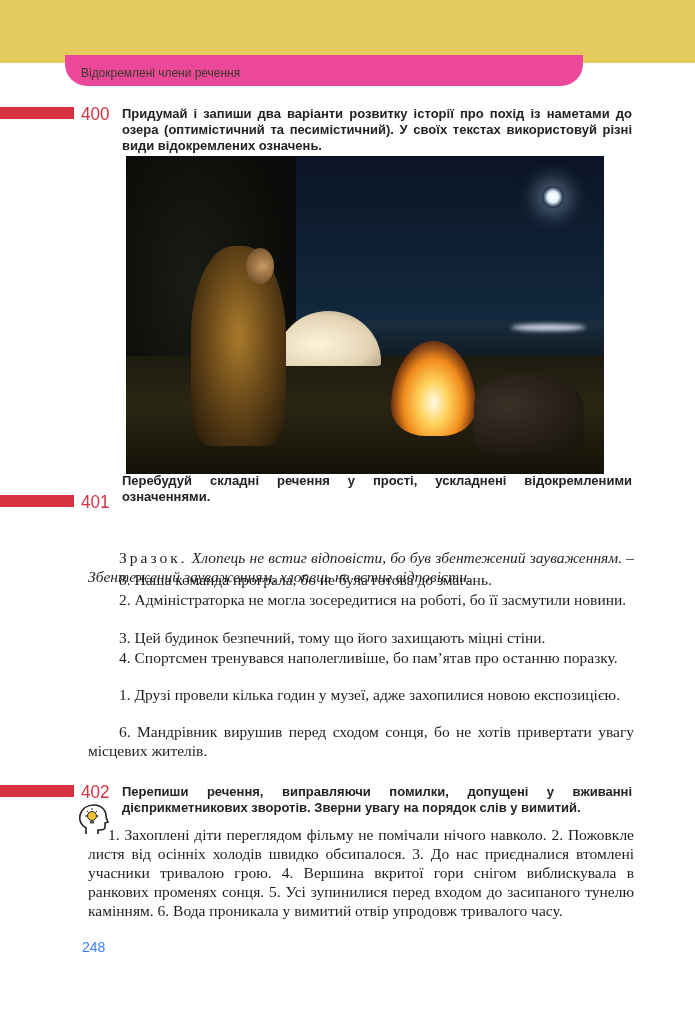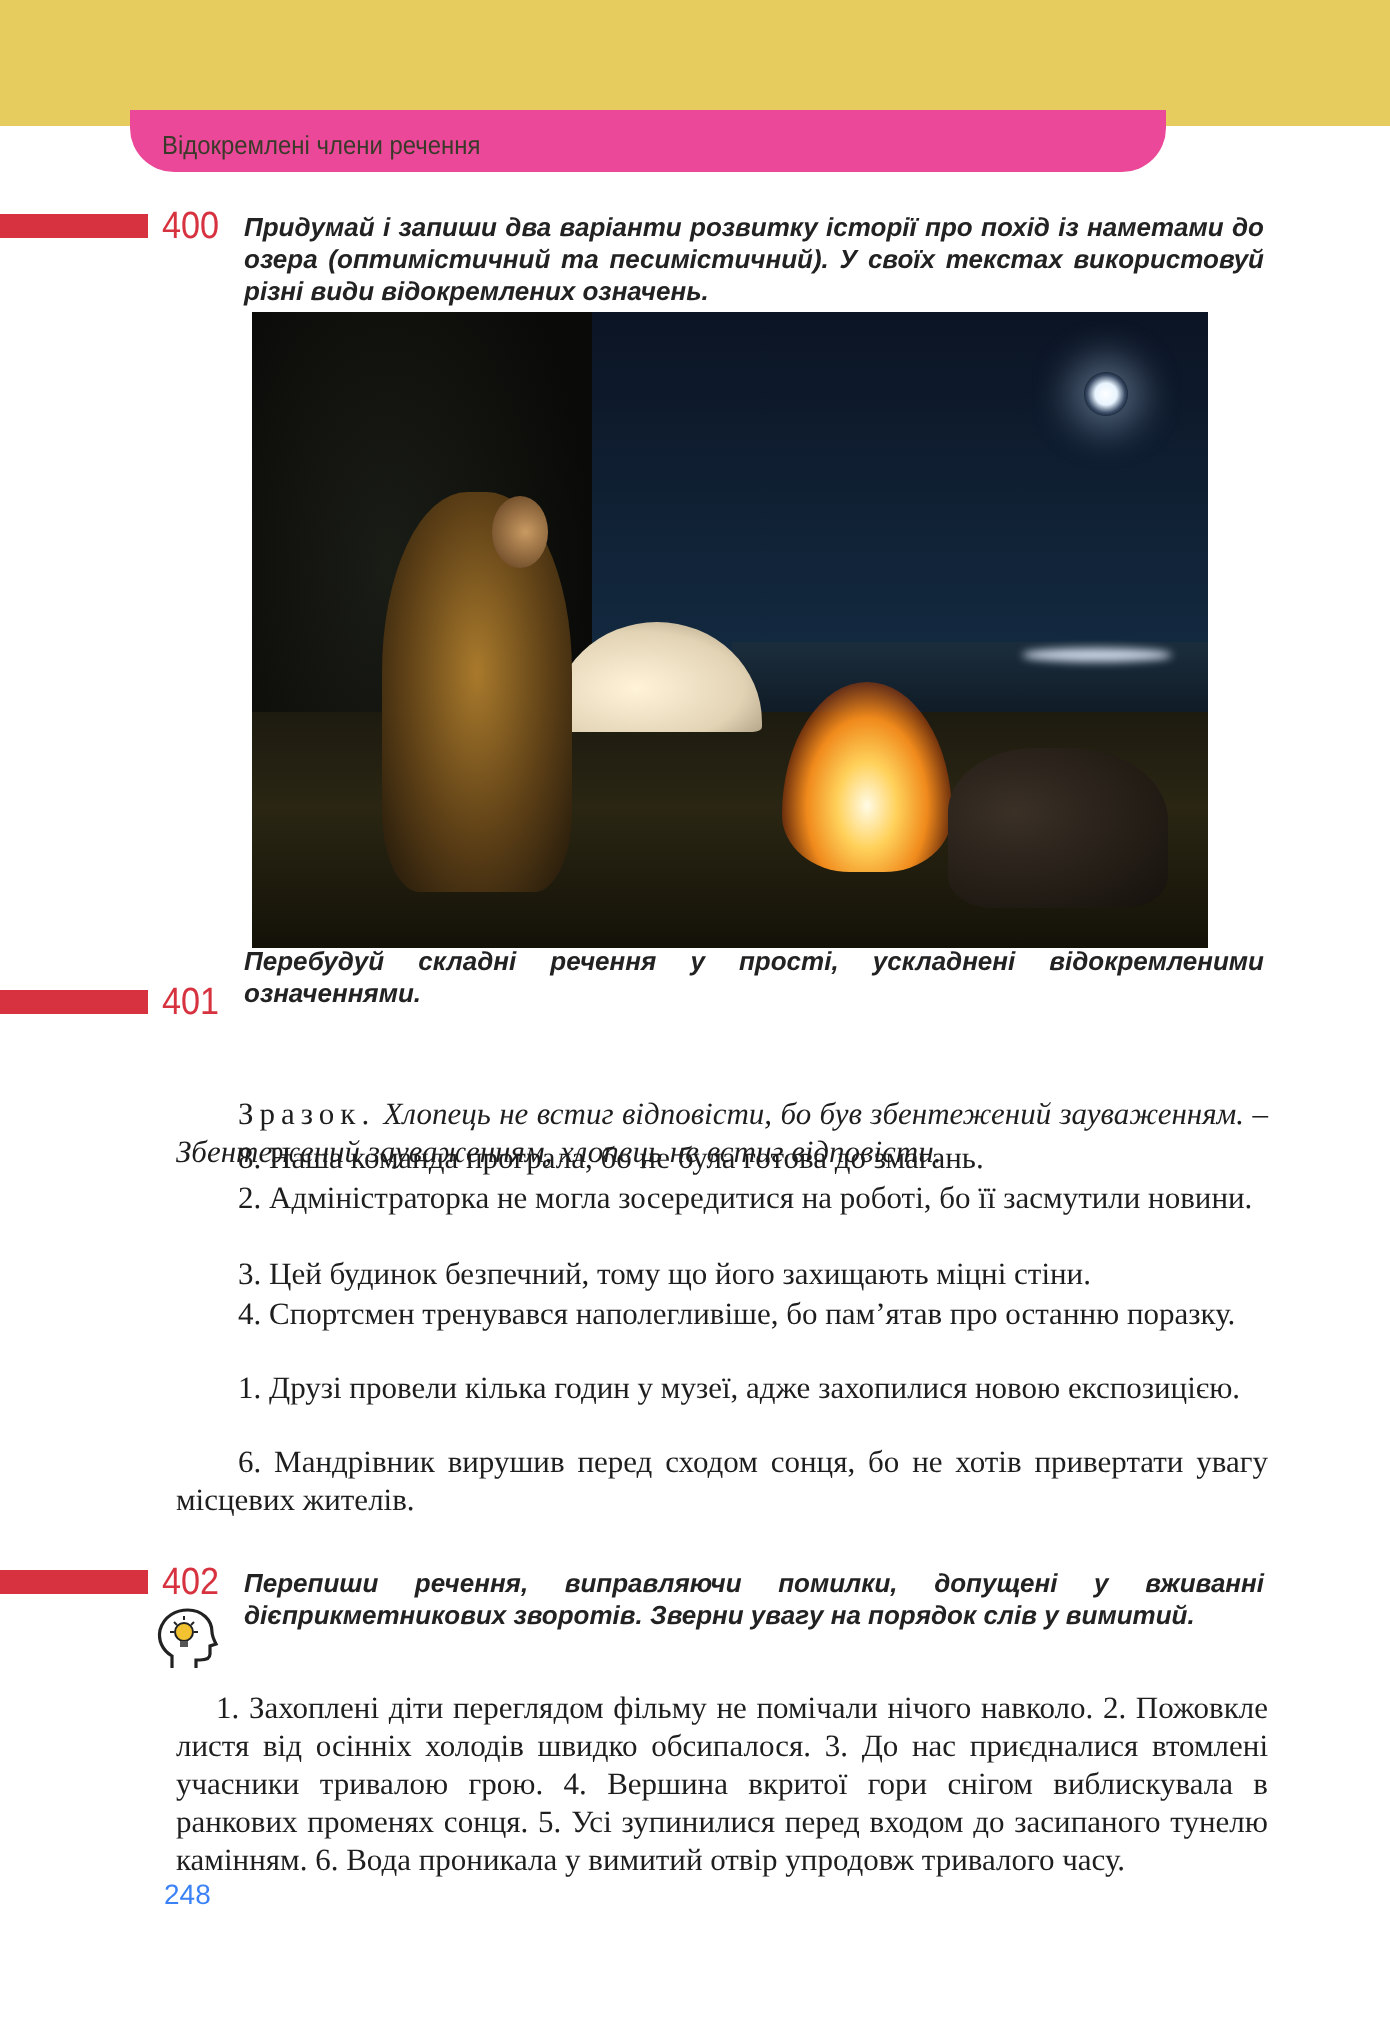"Придумай і запиши два варіанти" .task { font-style: italic -> none }
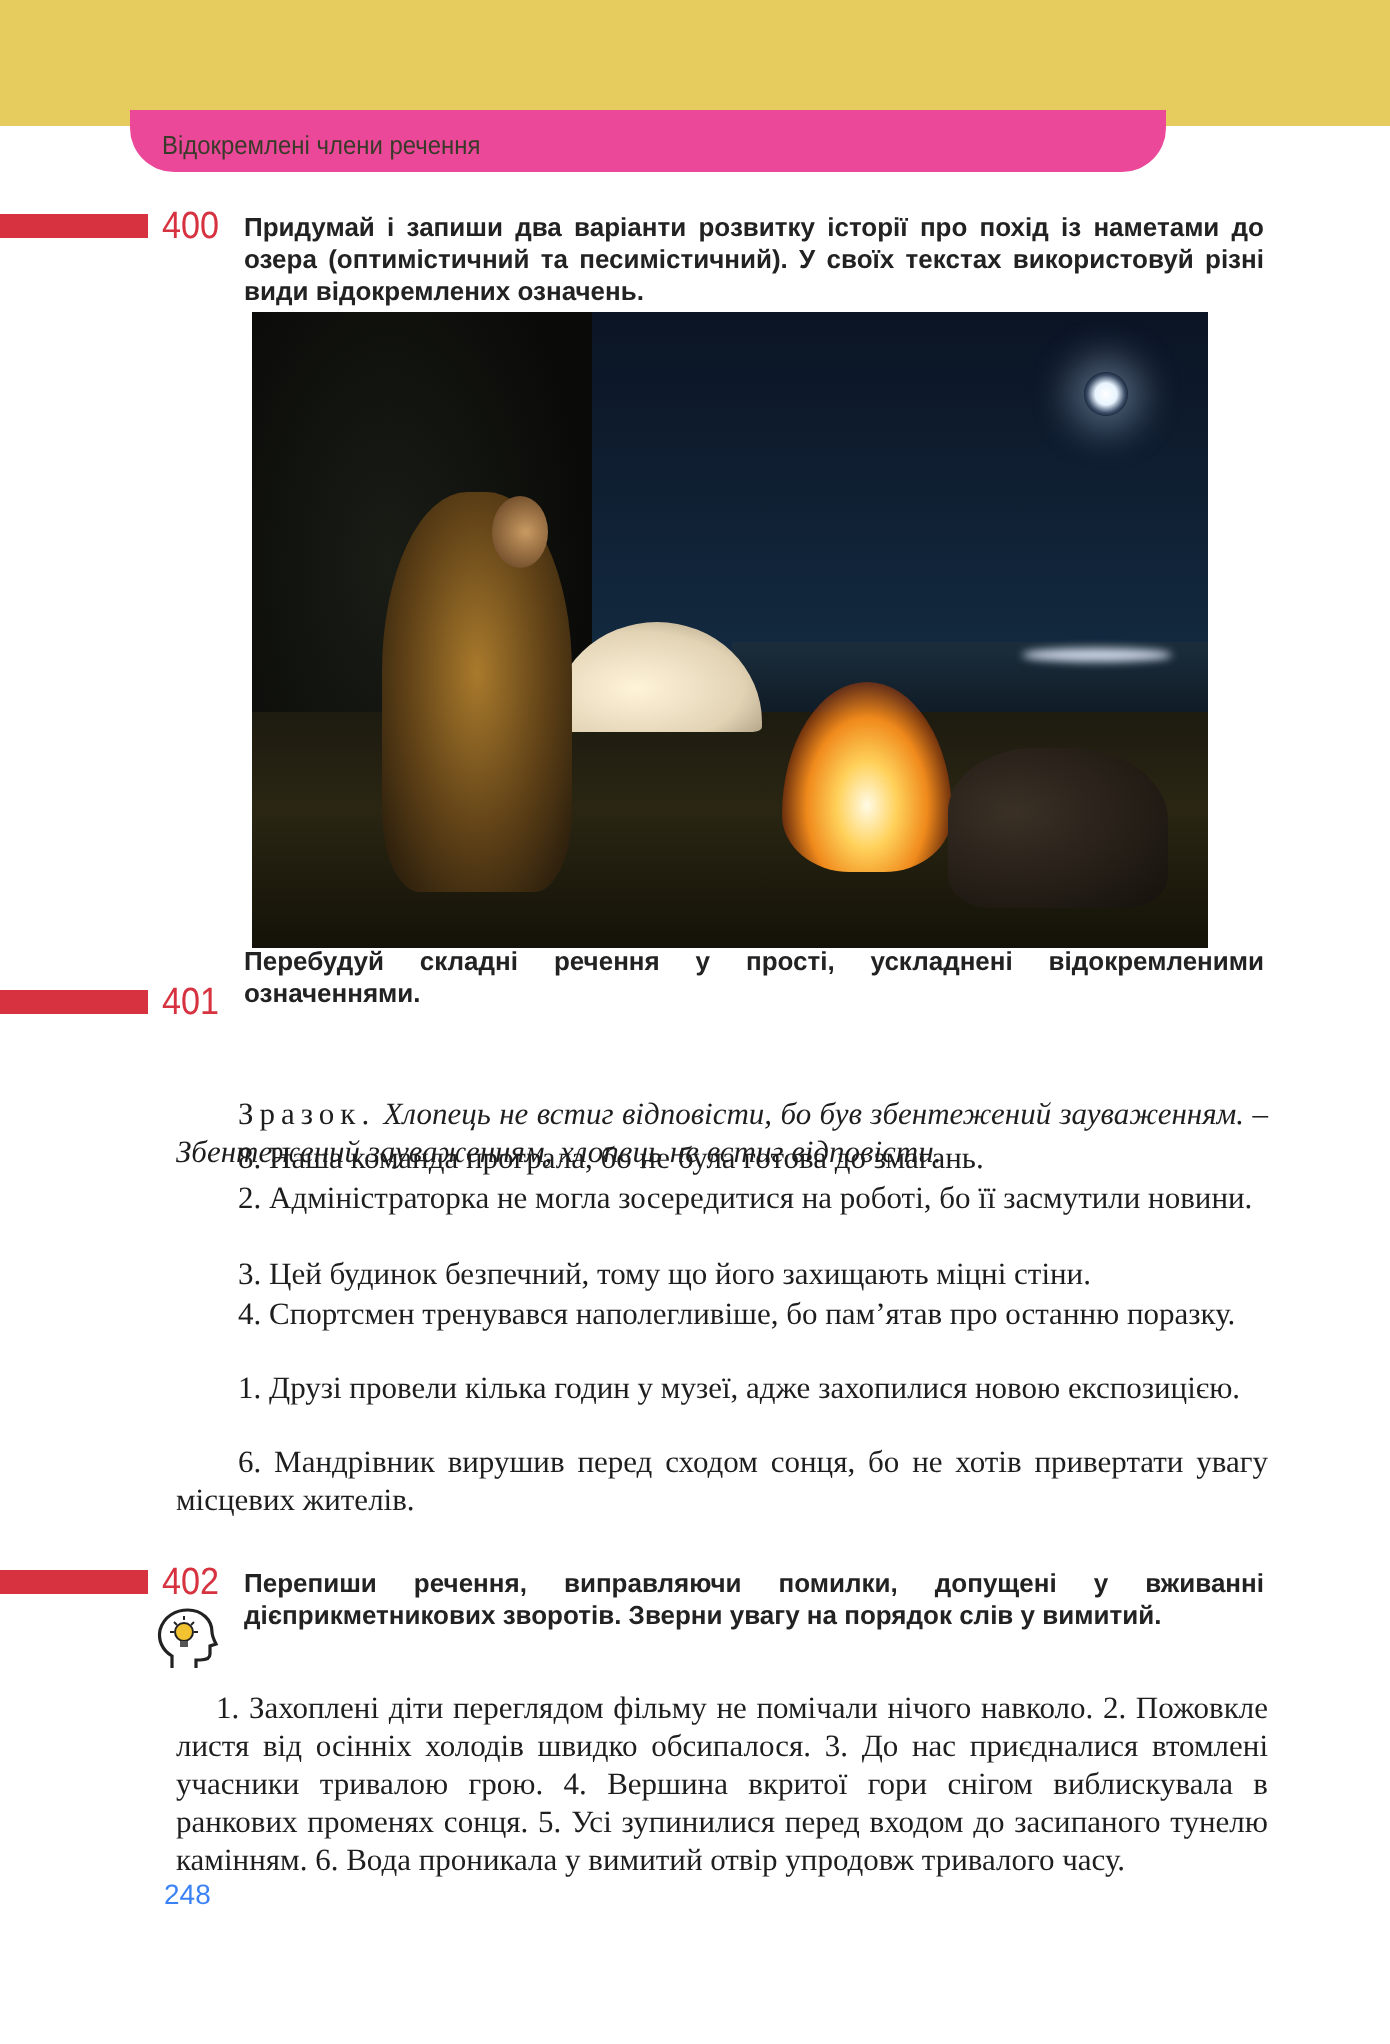"1. Захоплені діти переглядом фільму" .para402 { margin-top: 20px -> none }
